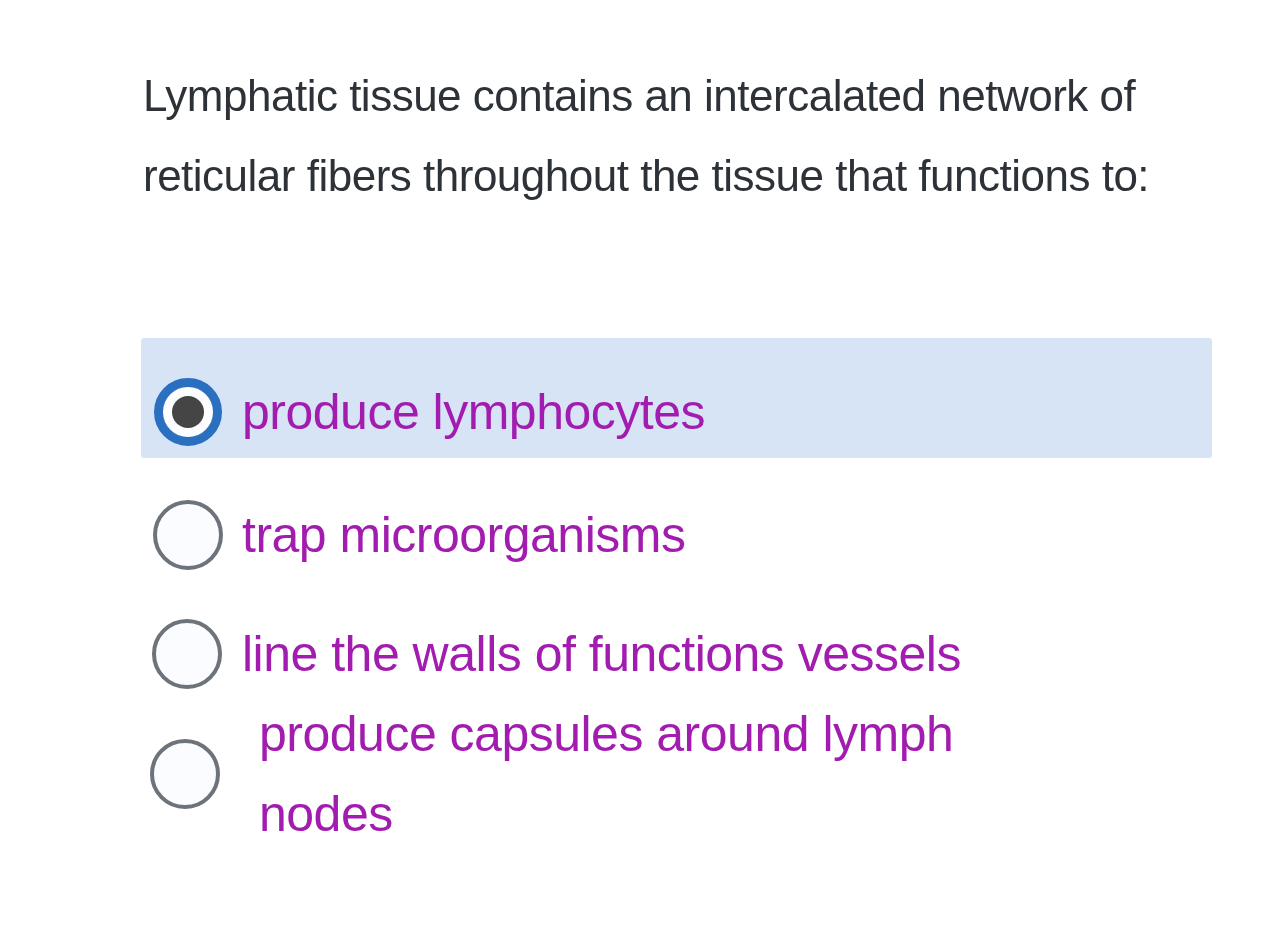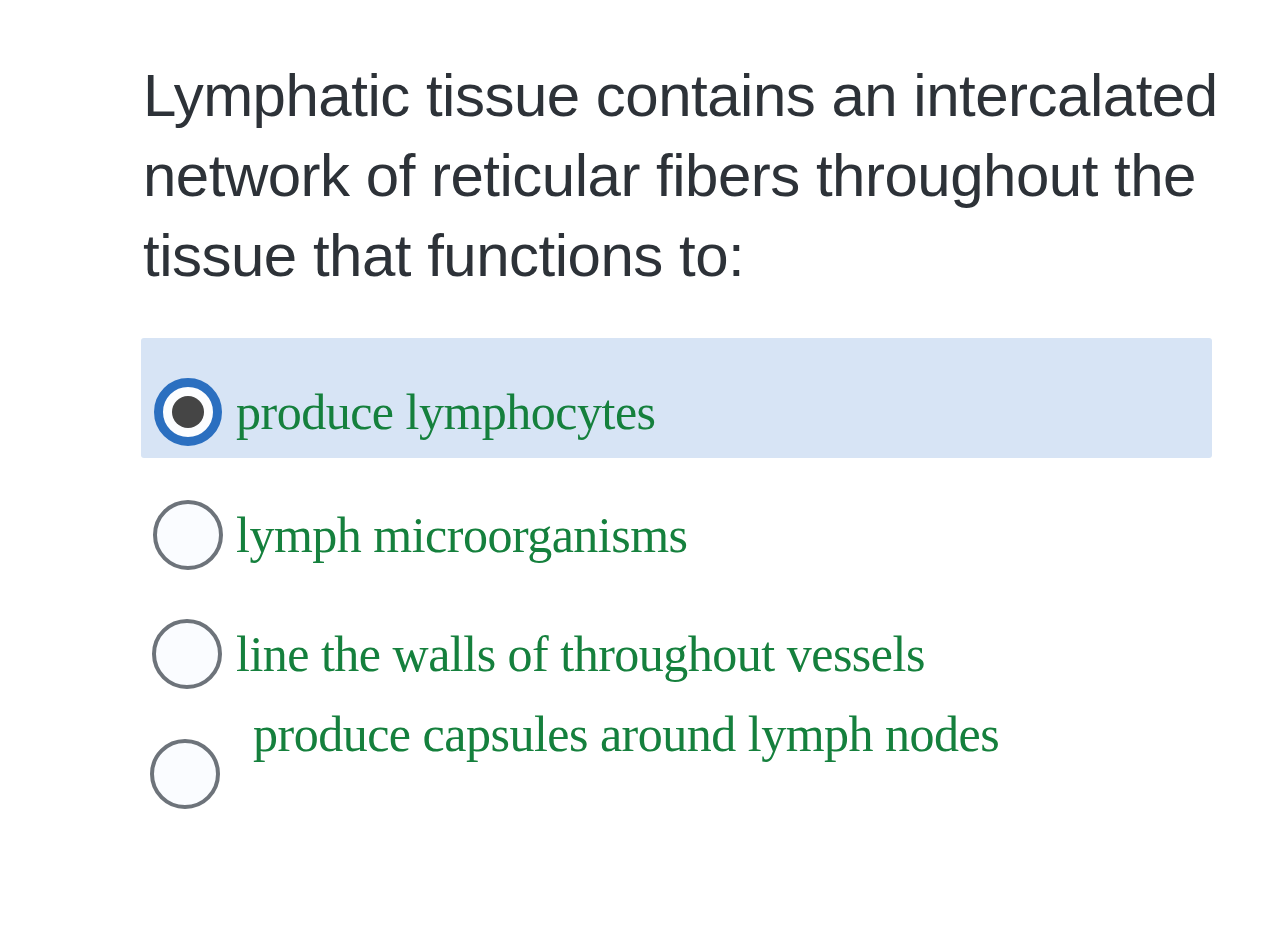"Lymphatic tissue contains an" .question-text { font-size: 60px -> 44px }
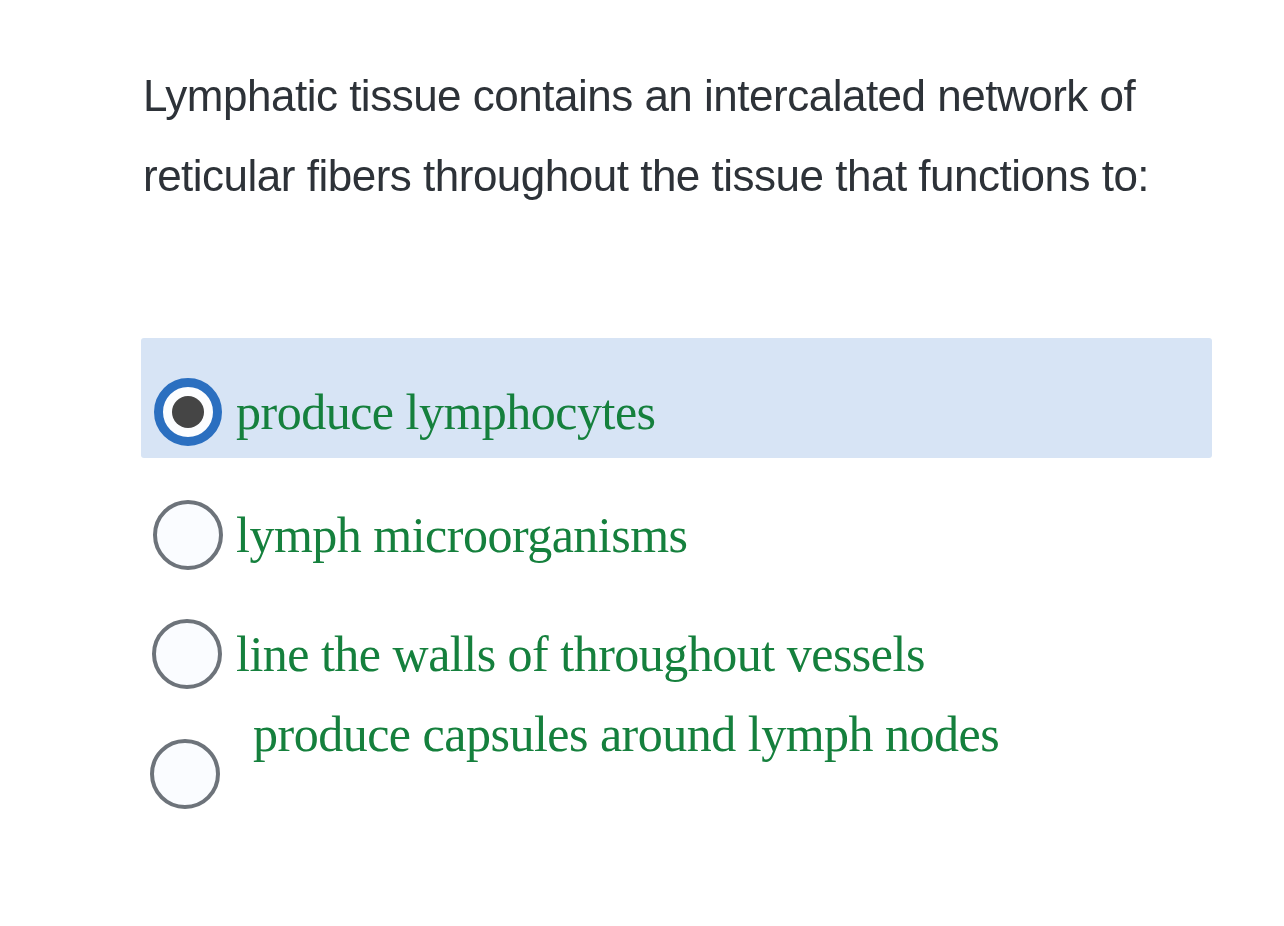"produce lymphocytes" .answer-label { color: #15803d -> #a21caf; font-family: Liberation Serif, serif -> none; left: 236px -> 242px }
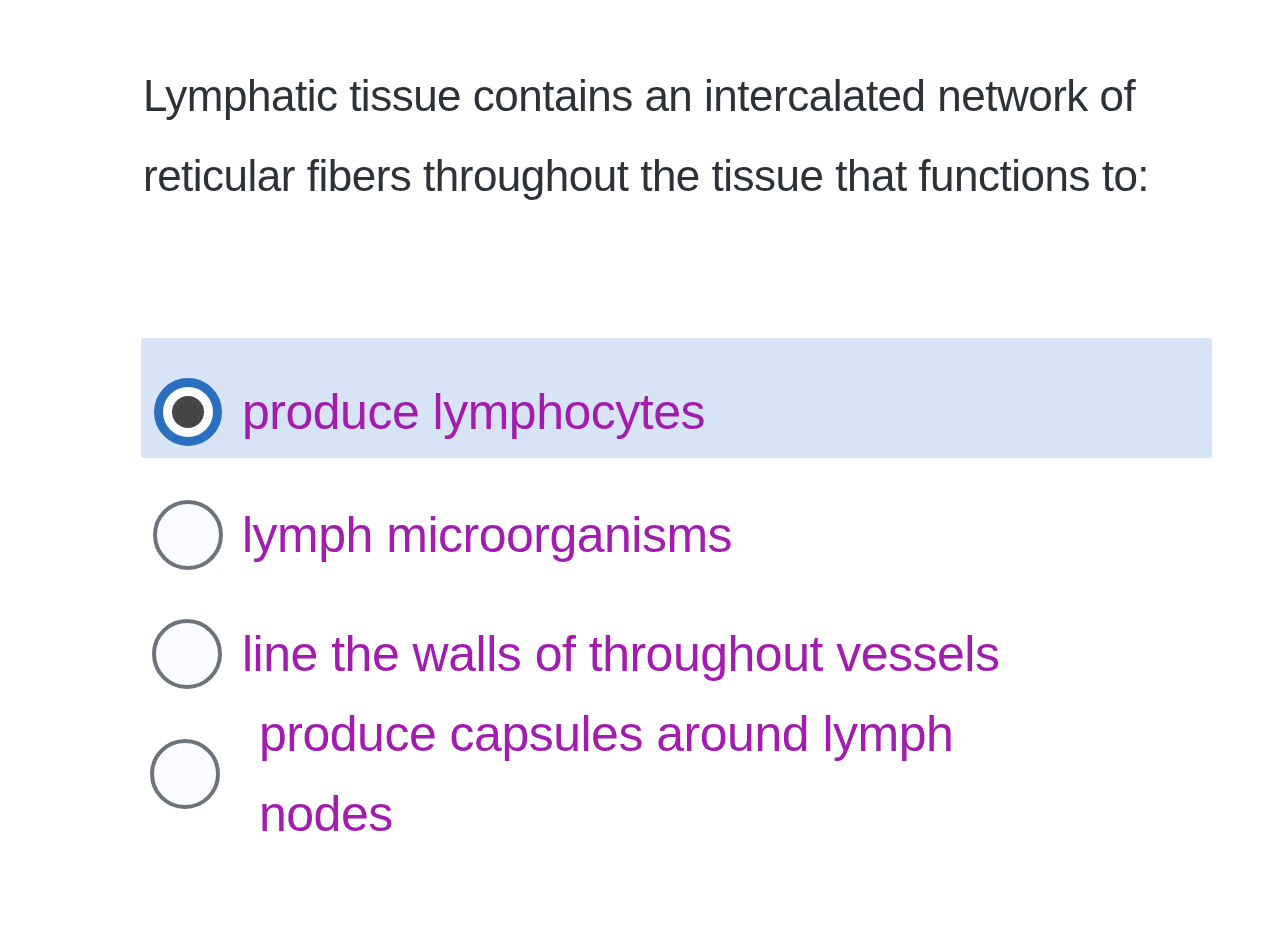"lymph microorganisms" div.answer-label { text: lymph -> trap }
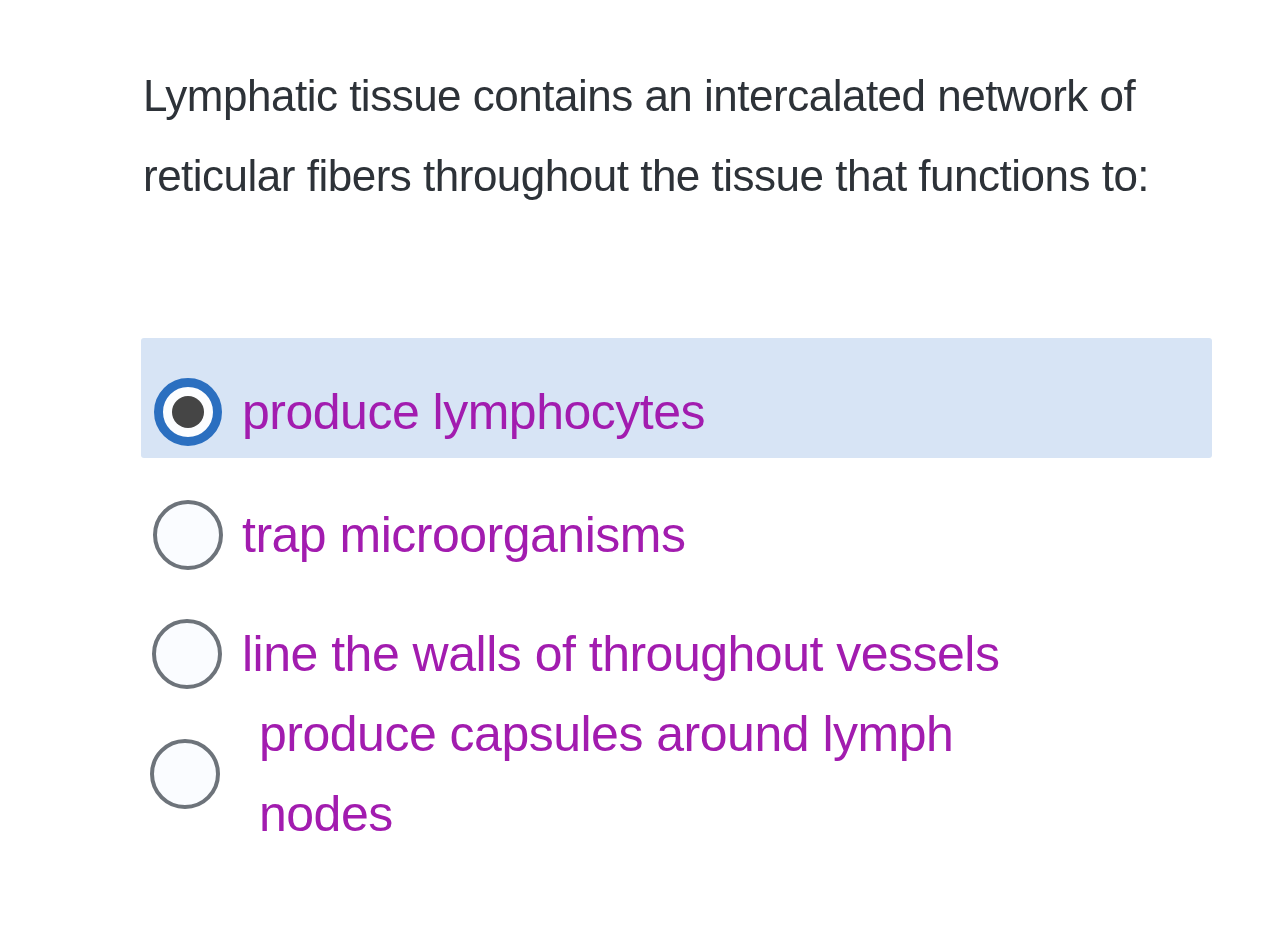"line the walls of throughout" div.answer-label { text: throughout -> functions }
